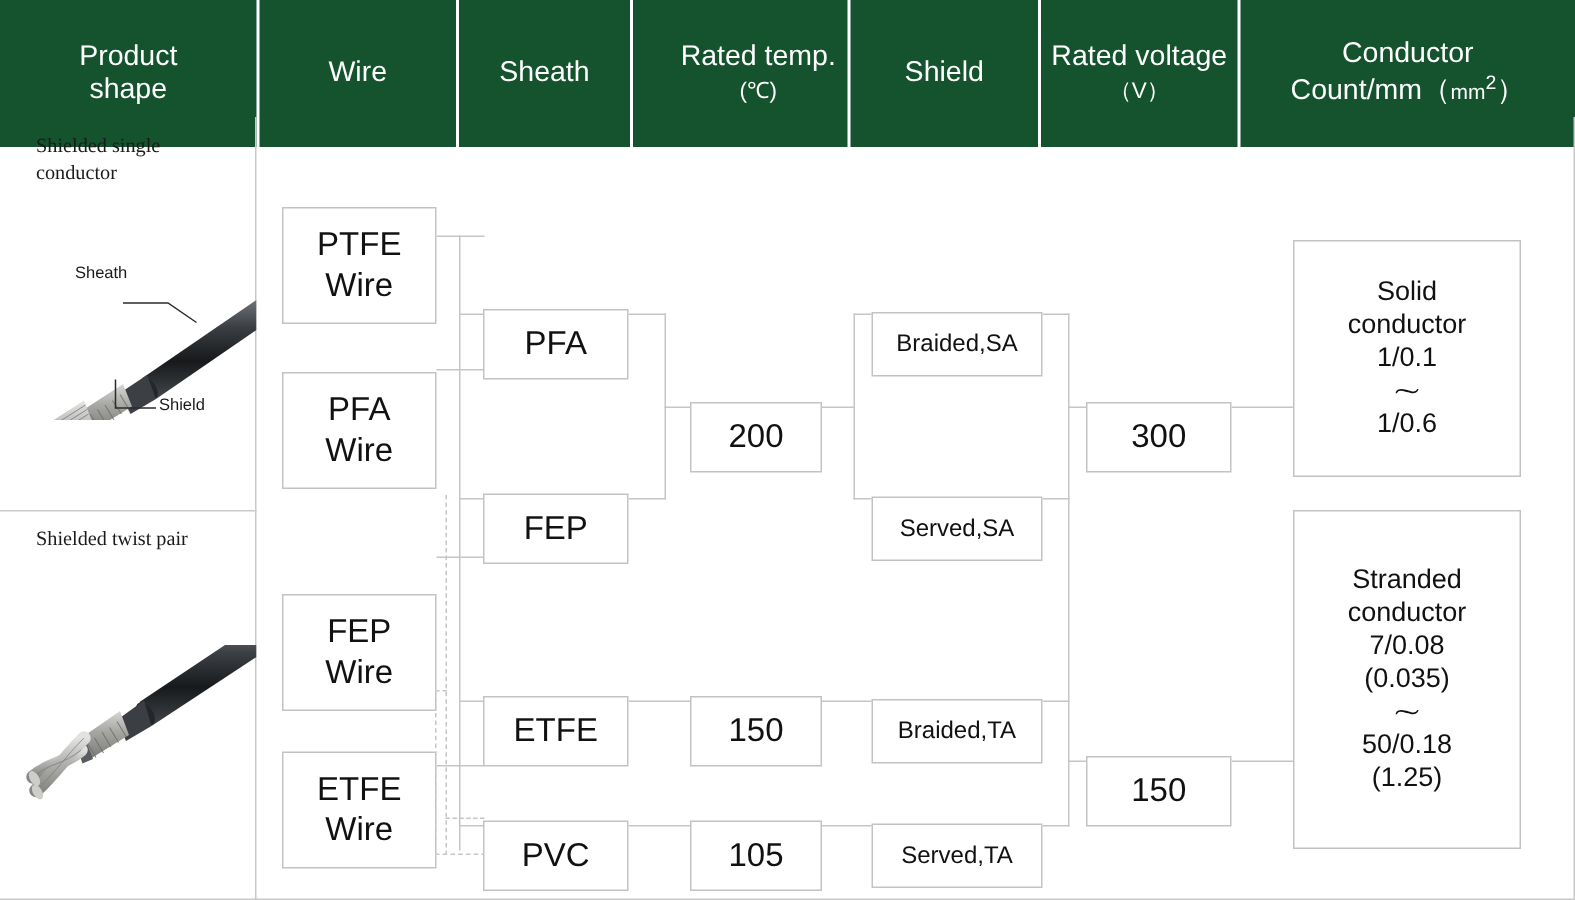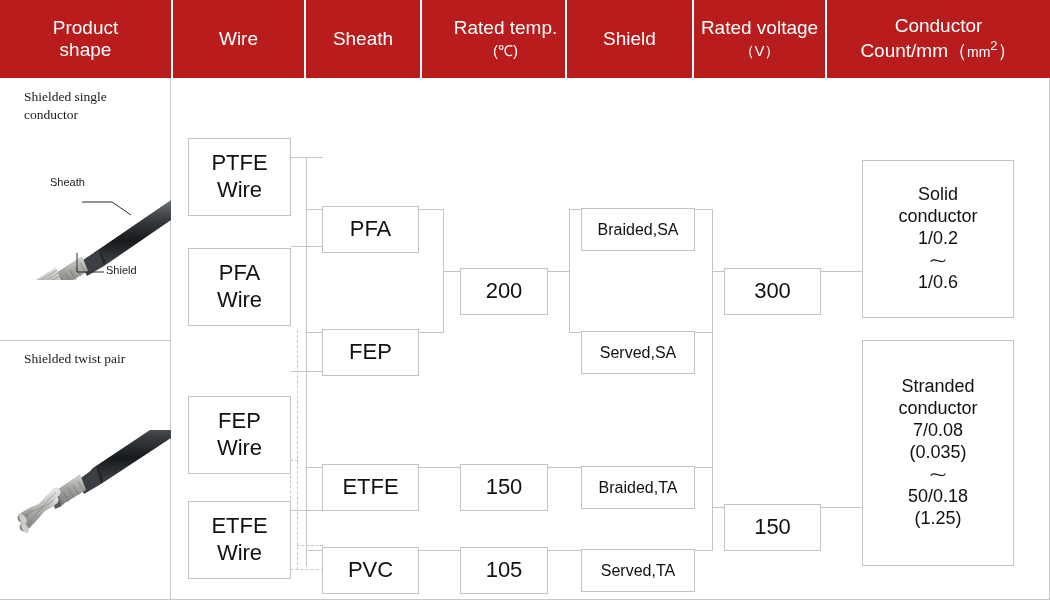"Product" #header { background: #b91c1c -> #14532d; height: 78px -> 98px }
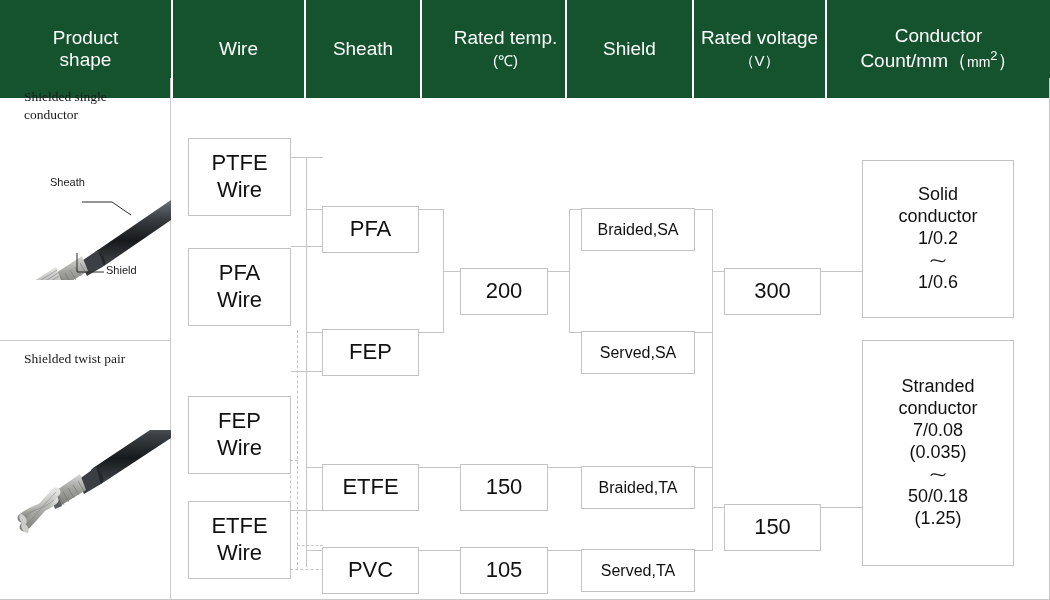"1/0.2" span { text: 1/0.2 -> 1/0.1 }
